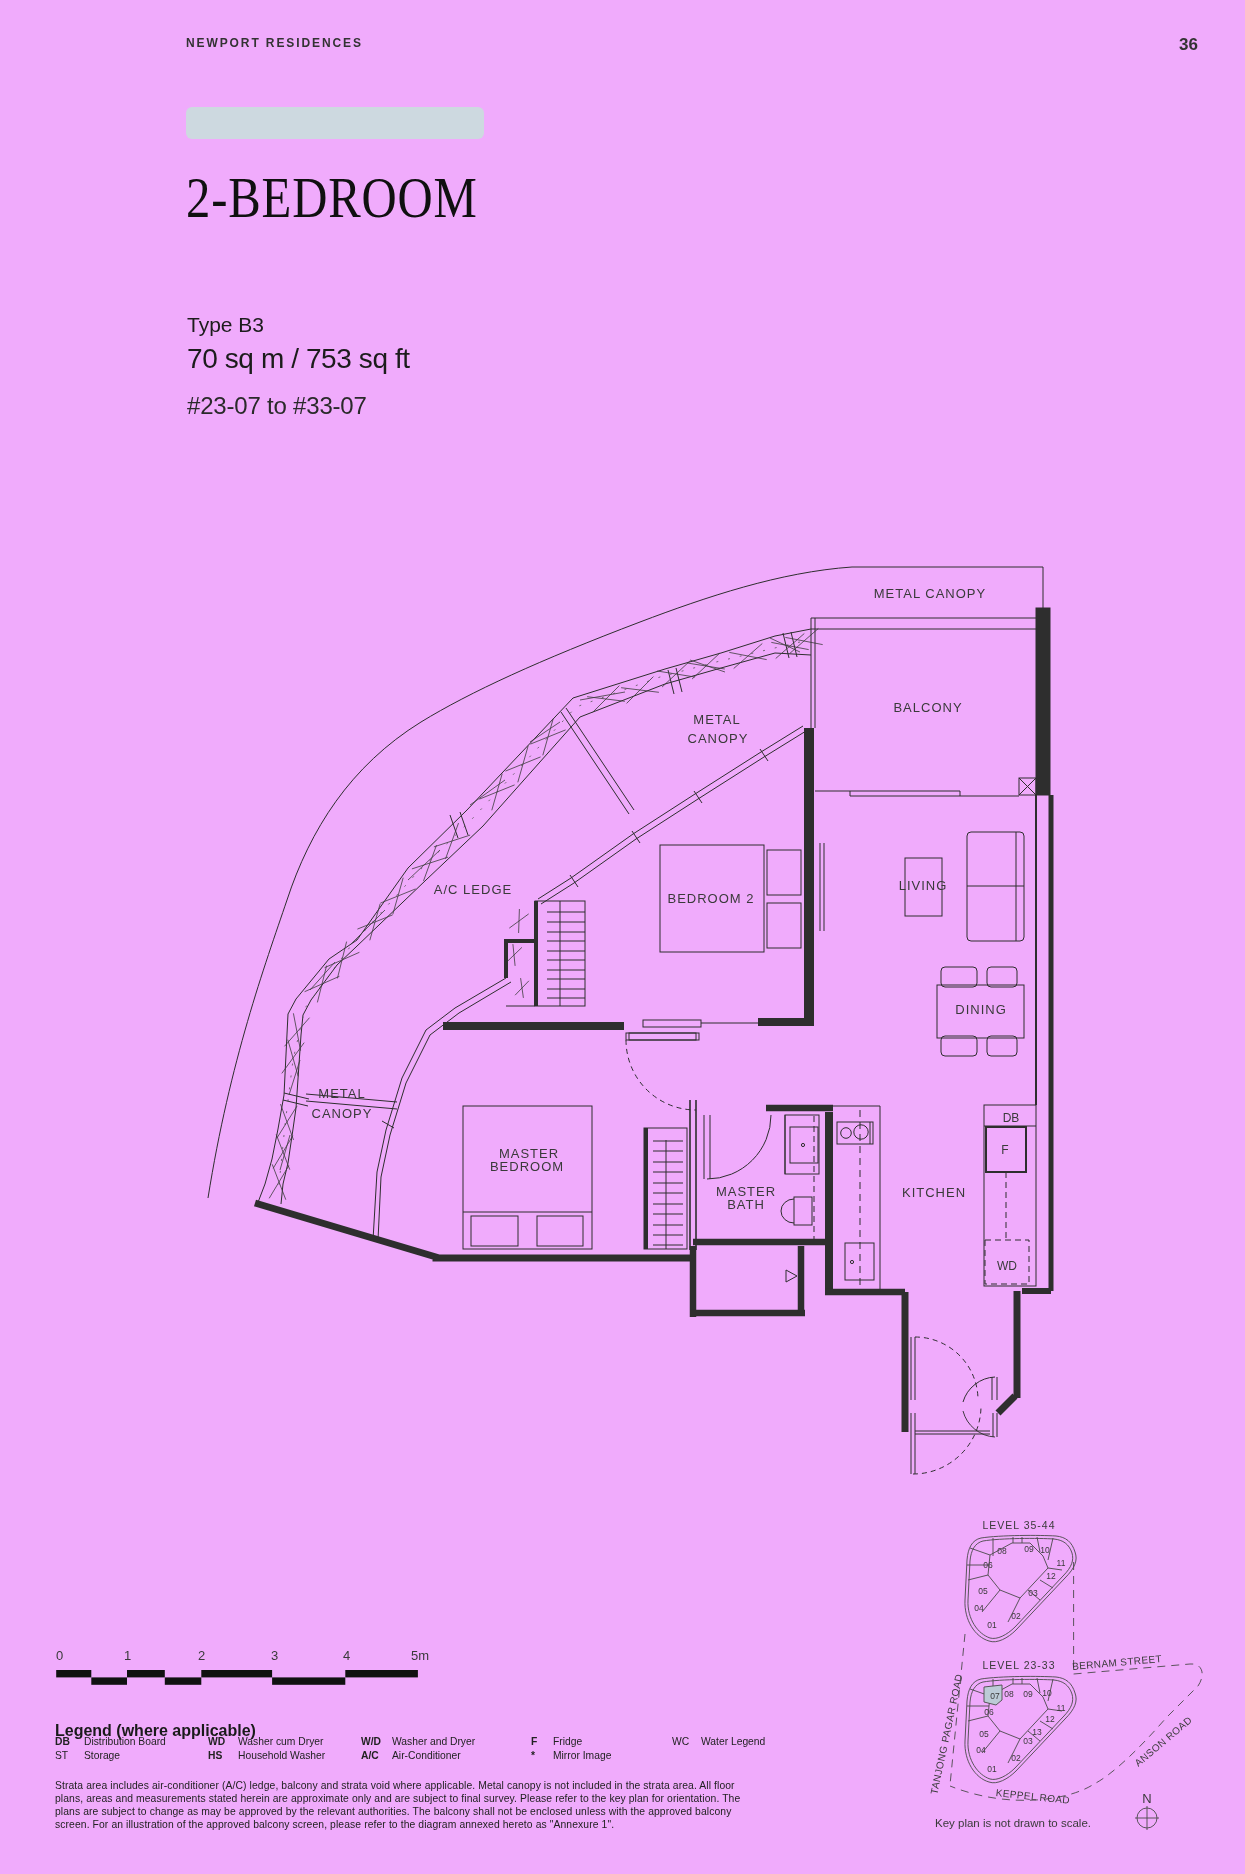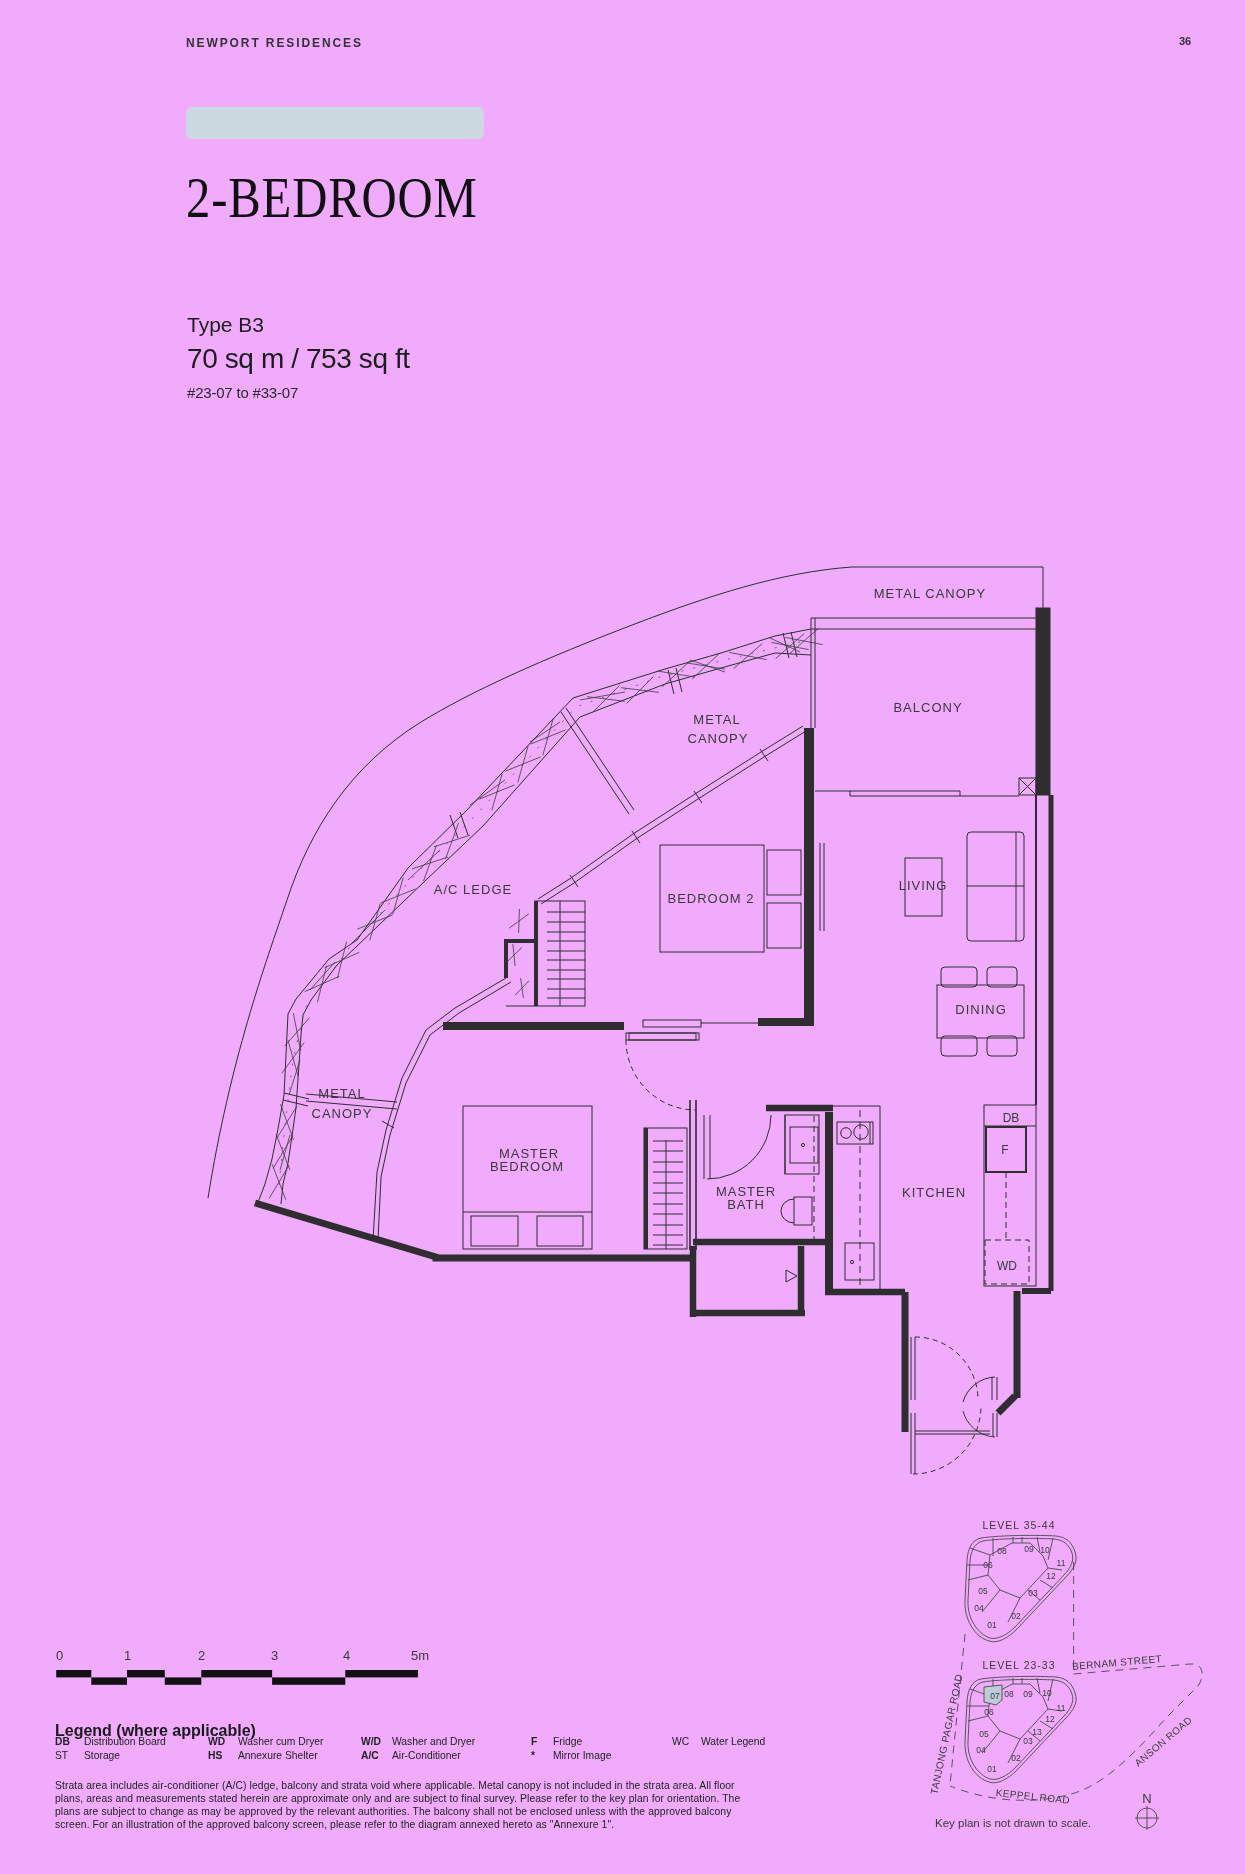"36" div.abs { font-size: 11px -> 17px }
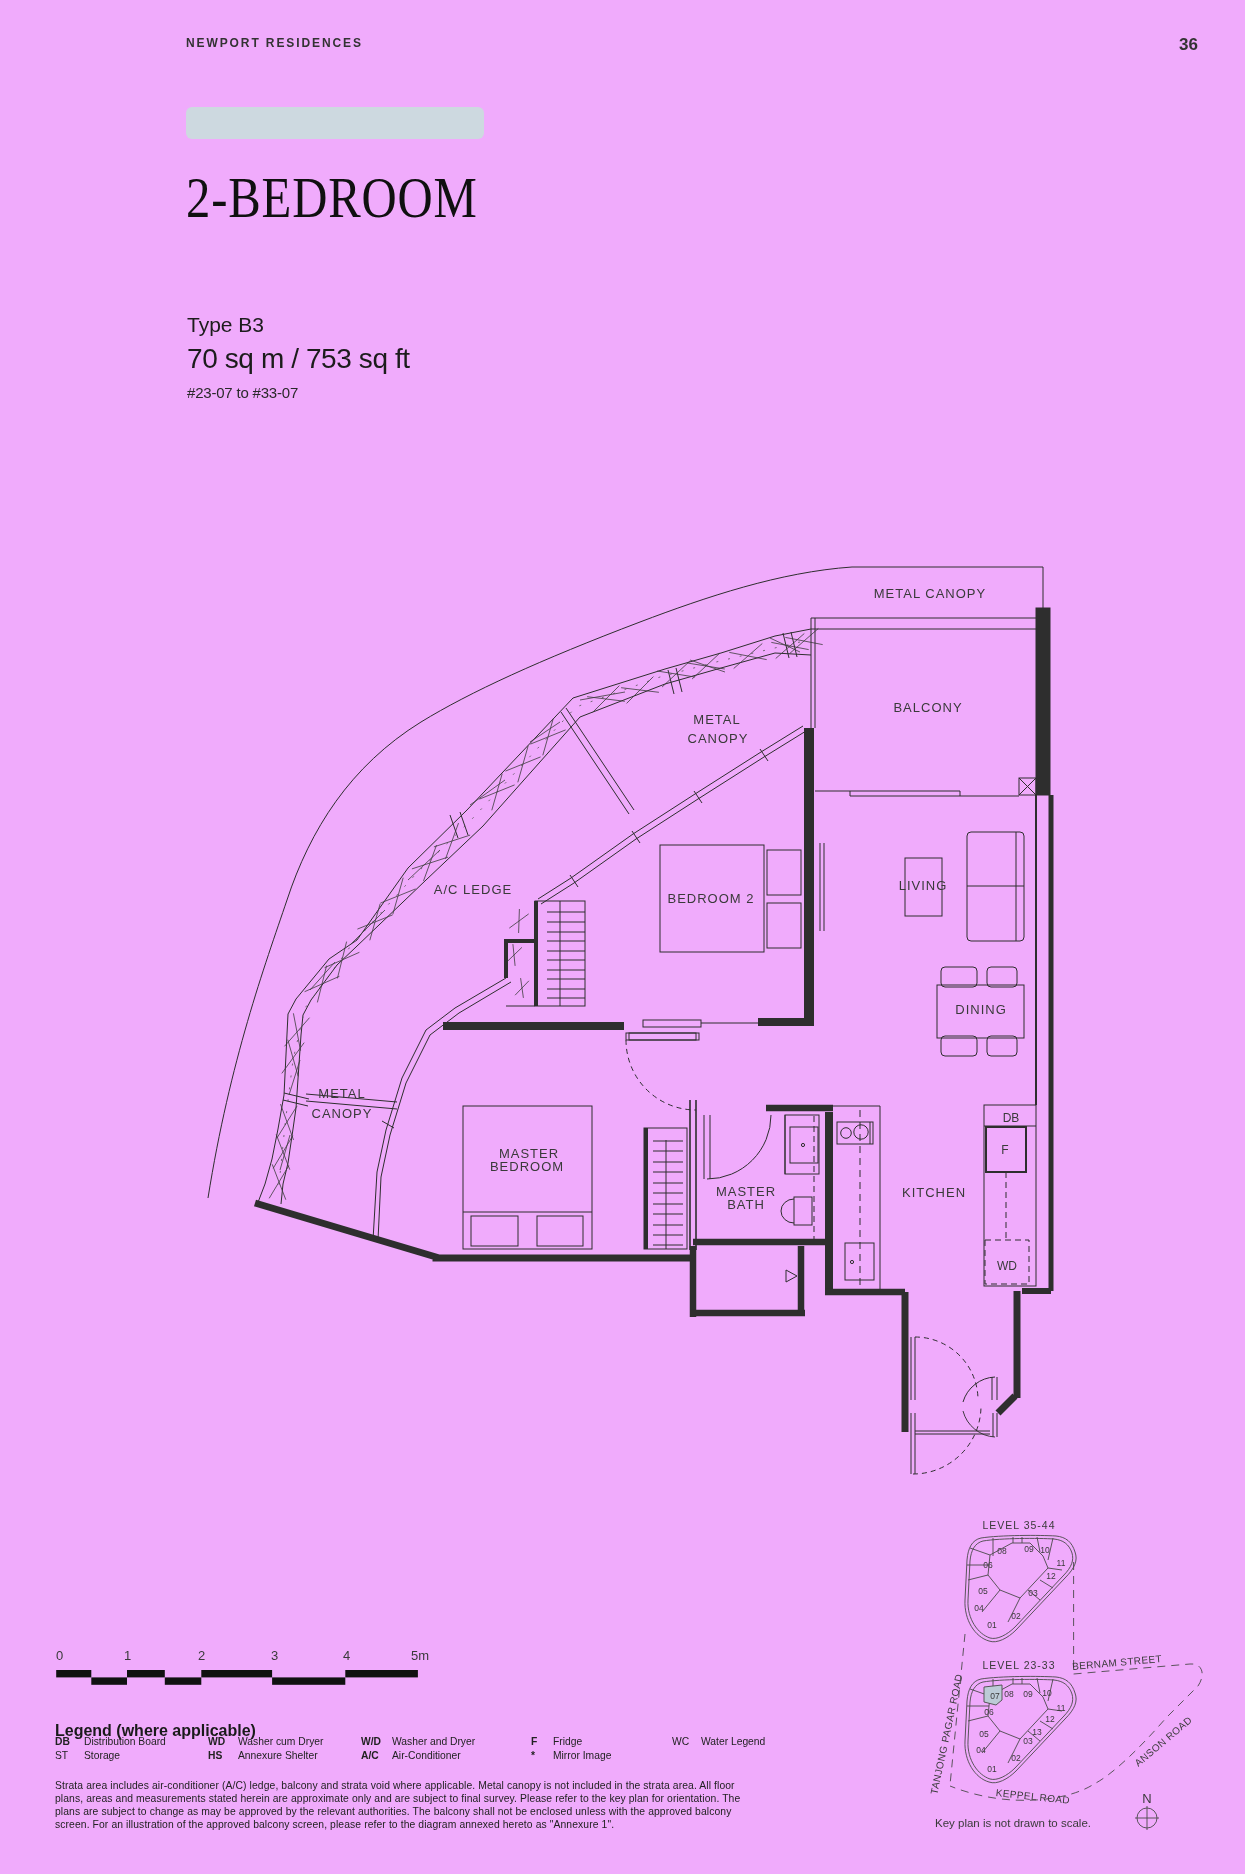"#23-07 to #33-07" div.abs { font-size: 15px -> 24px; top: 384px -> 392px }
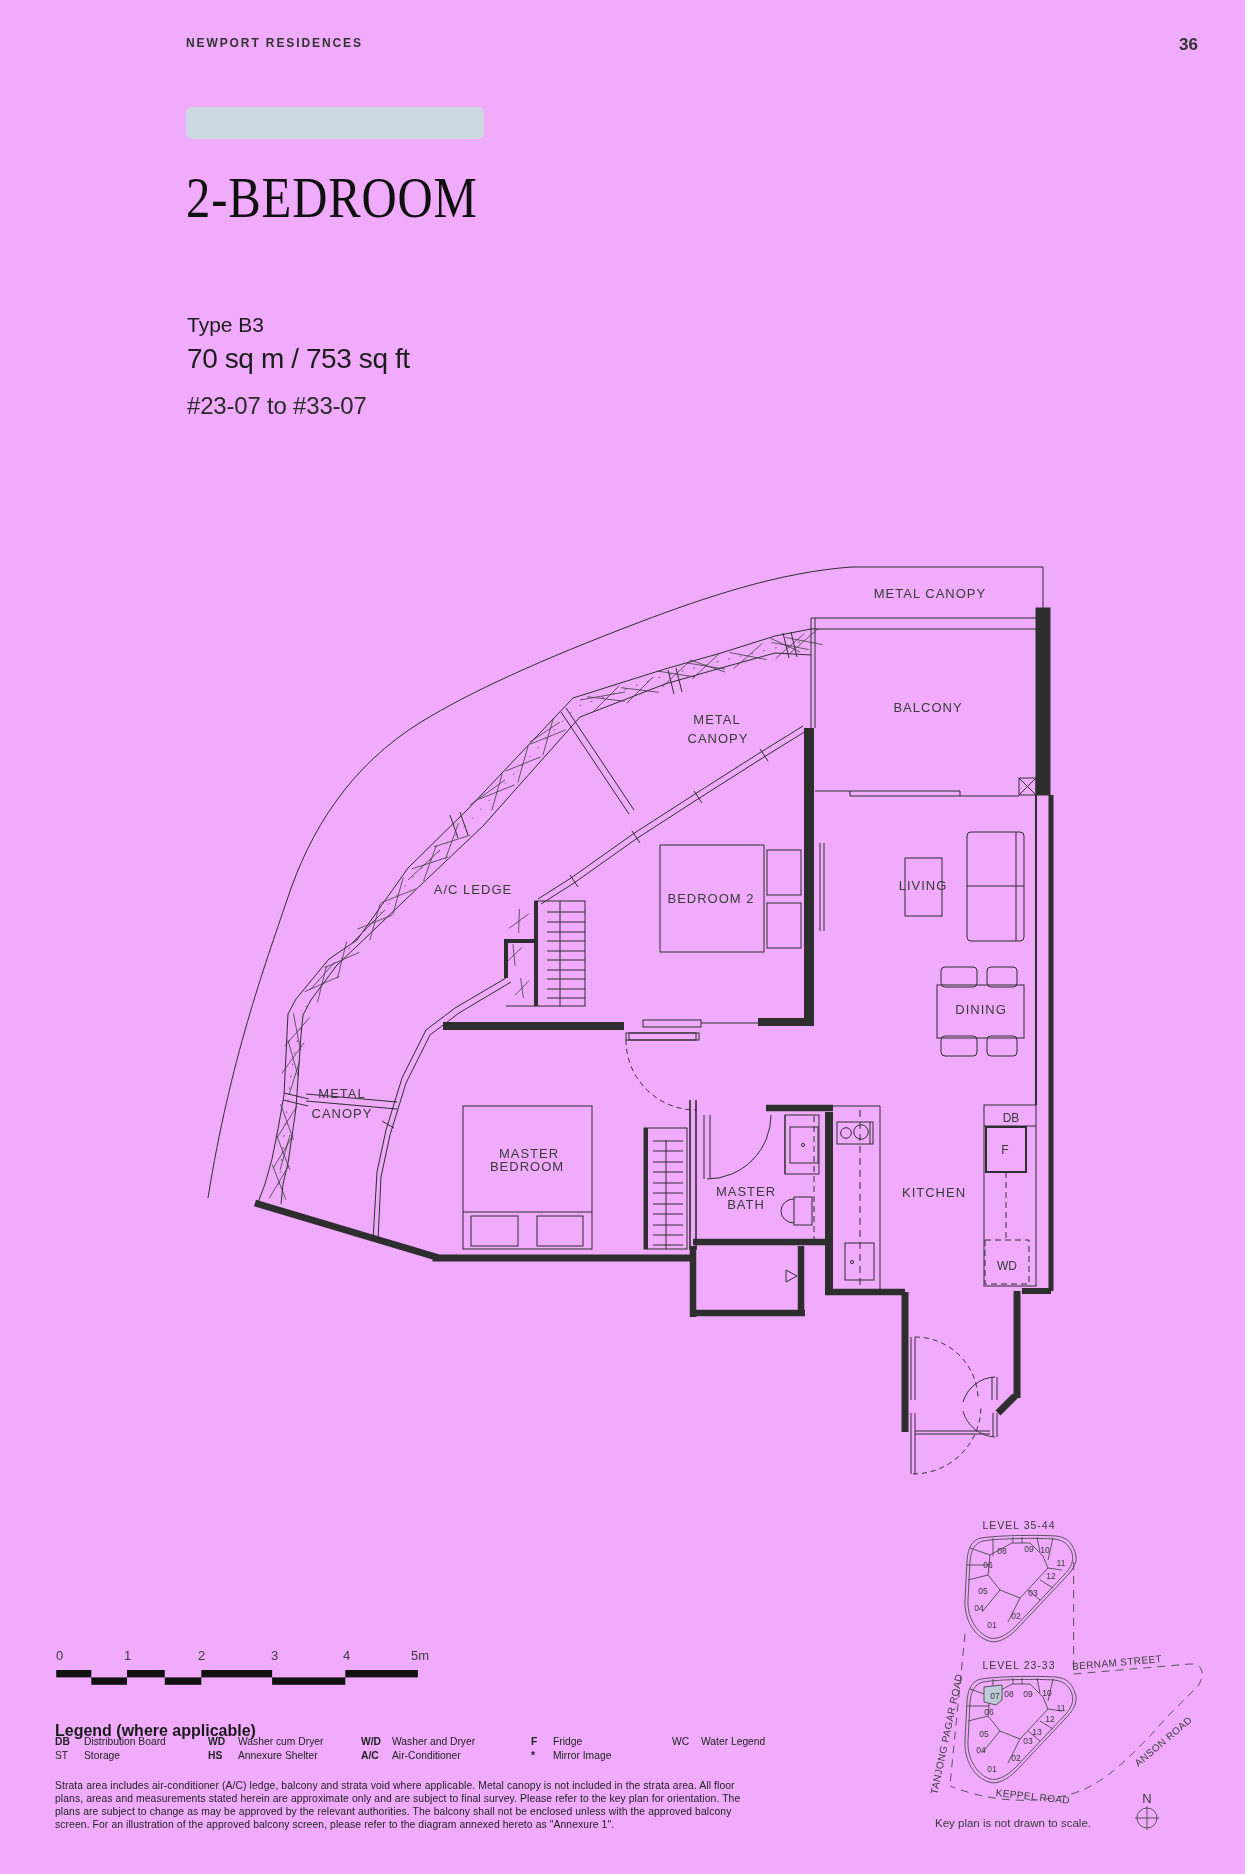"Annexure Shelter" div { text: Annexure Shelter -> Household Washer }
